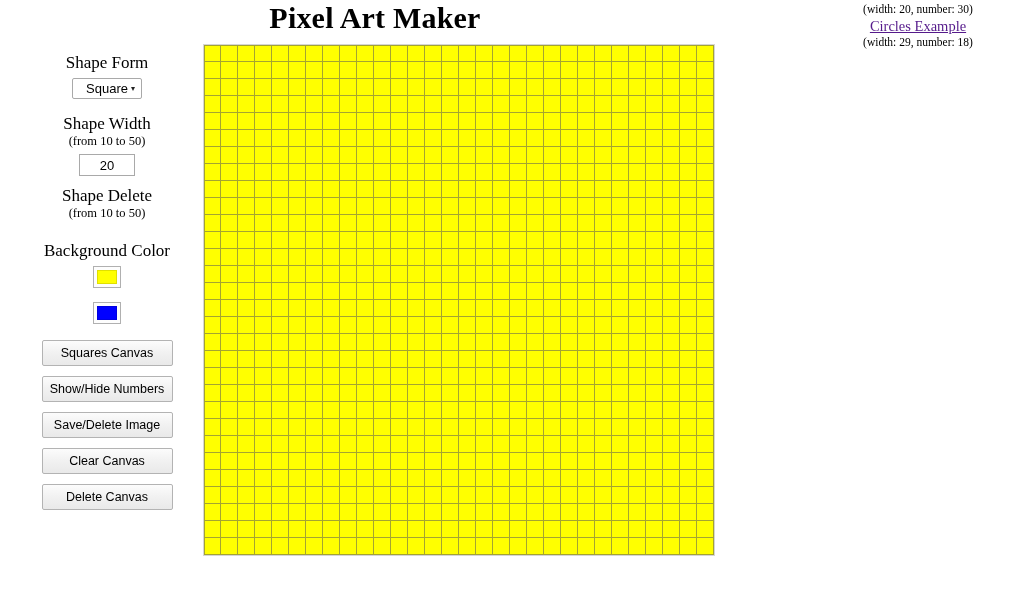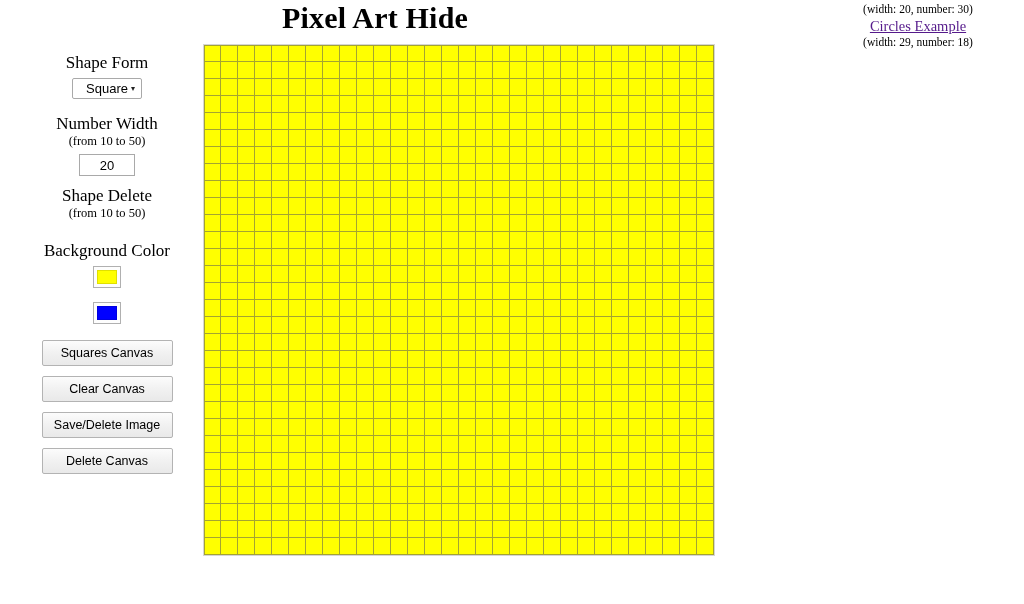"Pixel Art Hide" h1.page-title { text: Hide -> Maker }
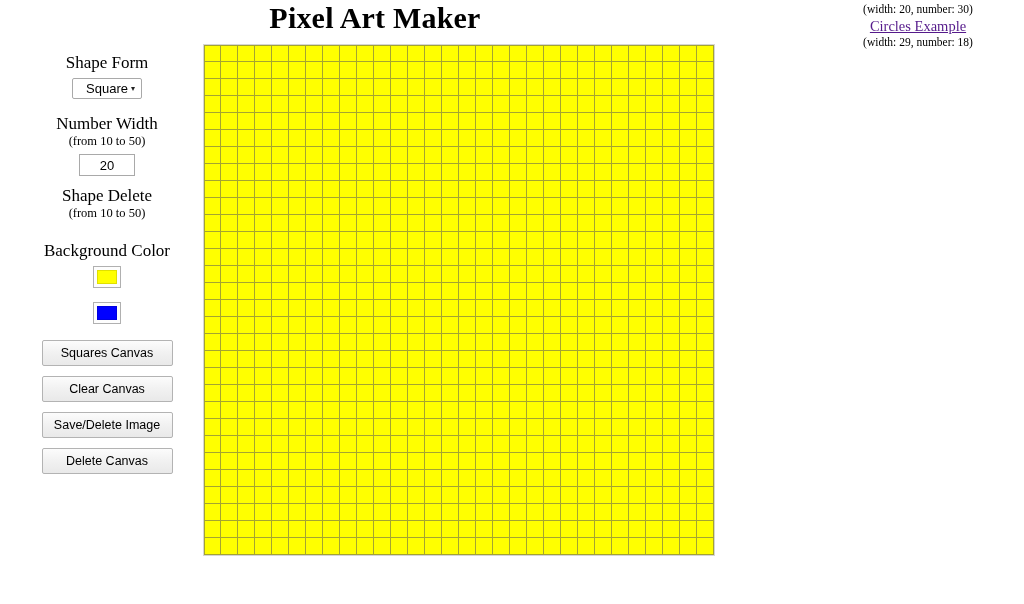"Number Width" div.ctl-label { text: Number -> Shape }
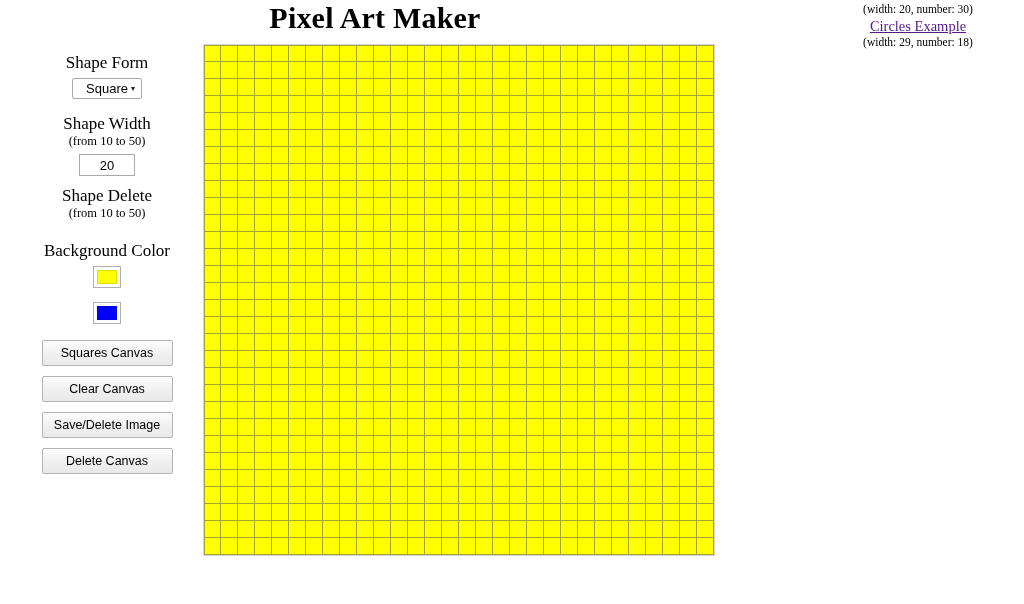"Show/Hide Numbers" button.action-btn { html: none -> <button>Show/Hide Numbers</button> }
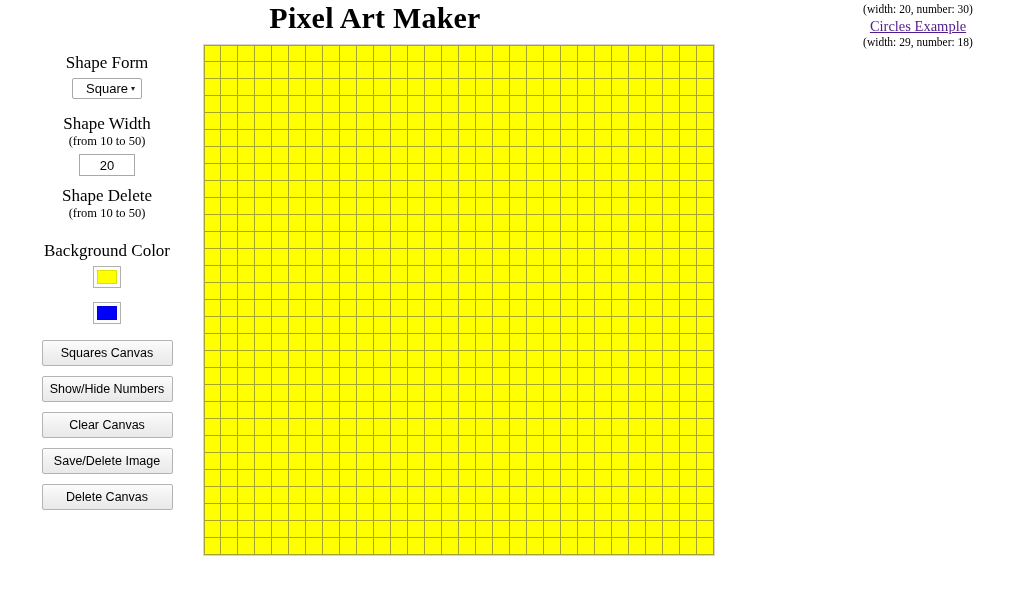"Clear Canvas" button.action-btn { order: before "Save/Delete Image" -> after "Save/Delete Image" }
